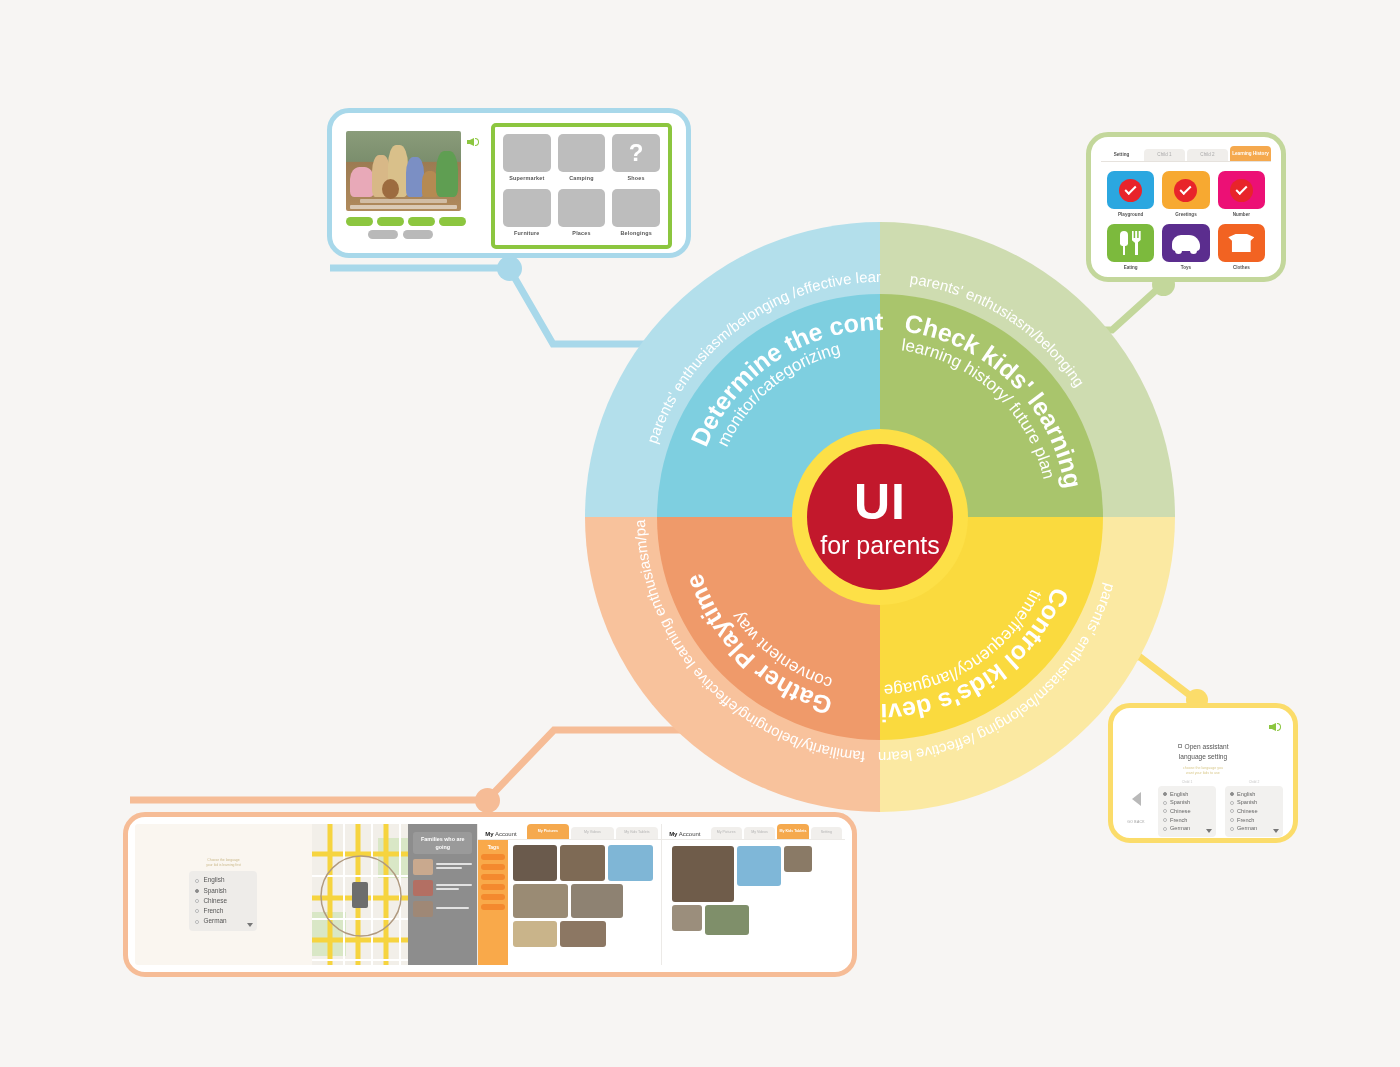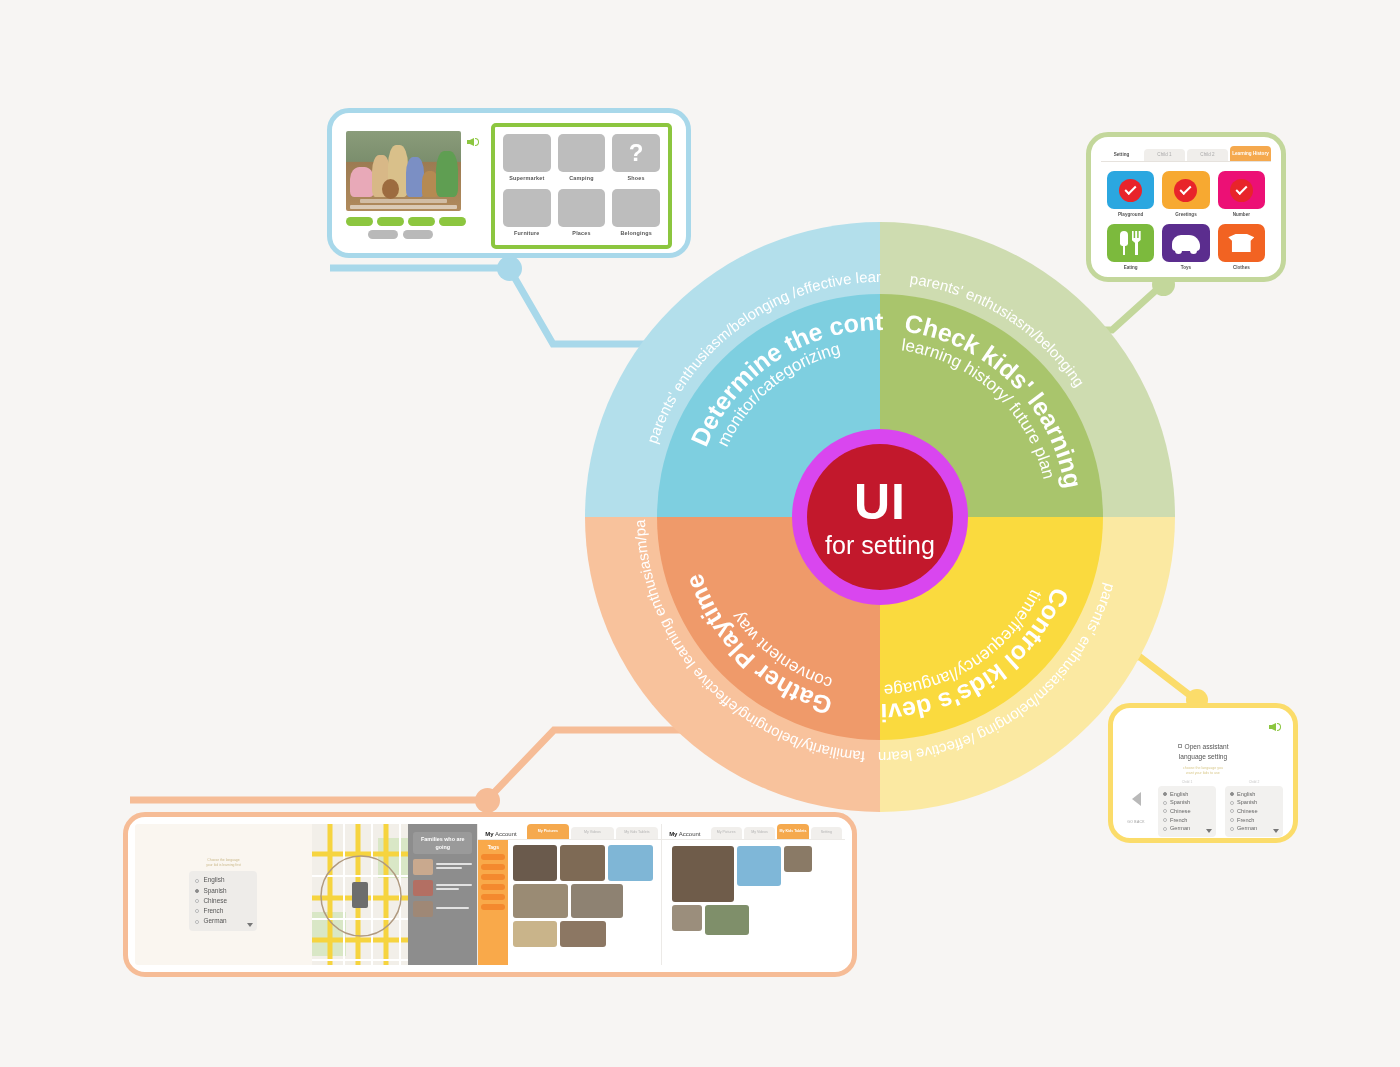"UI" #hub { background: #d946ef -> #fde047 }
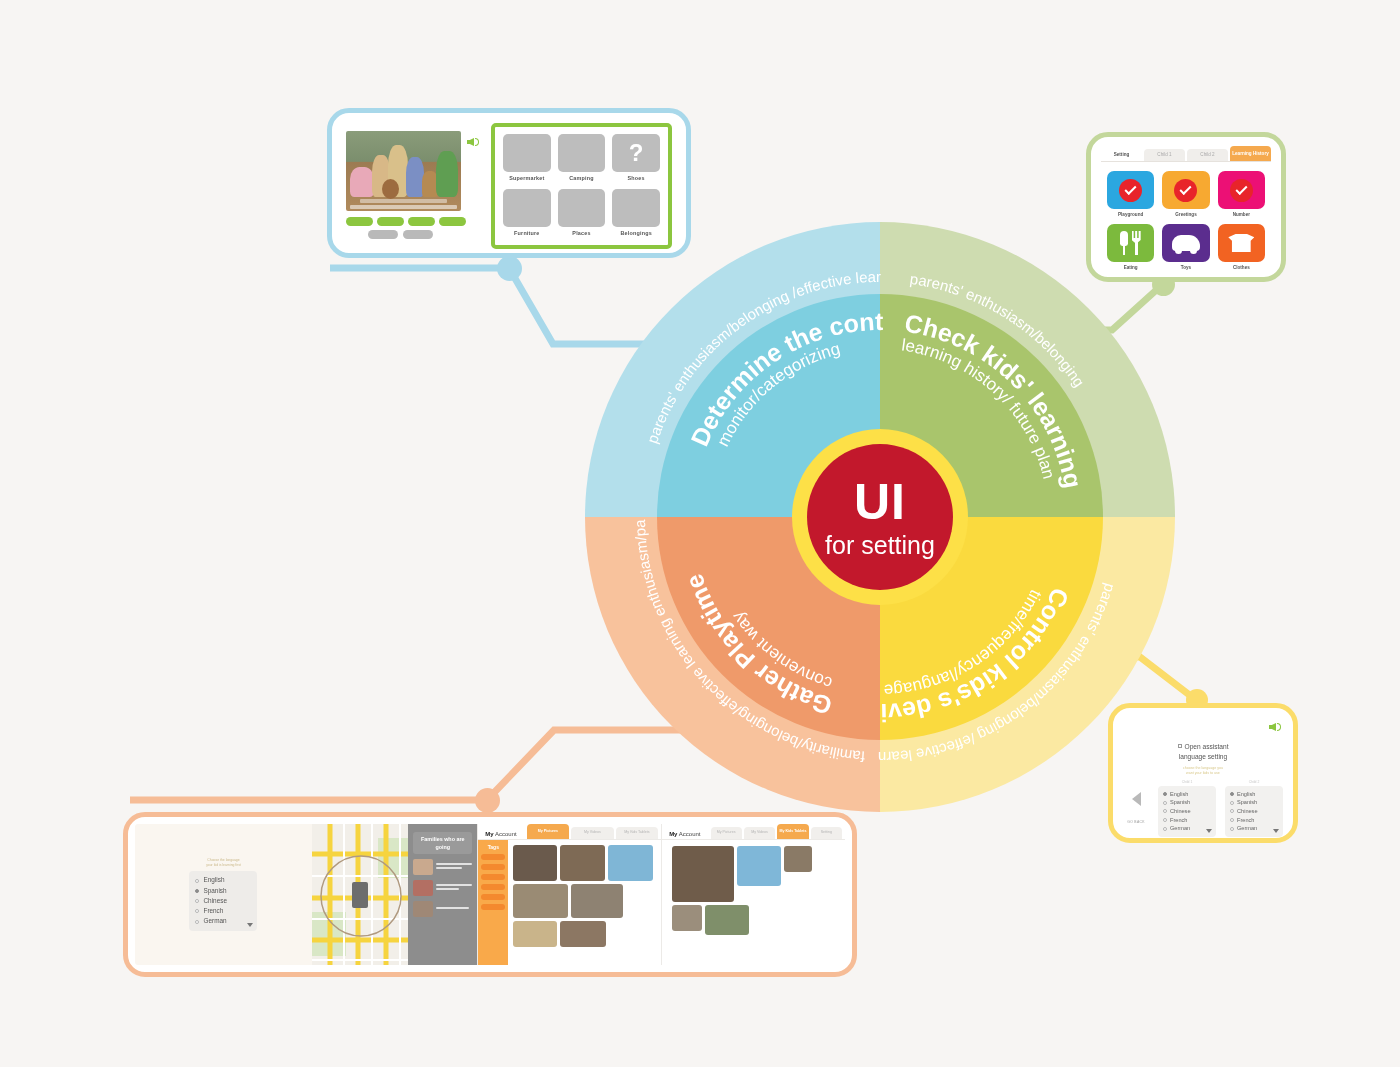"for setting" span.fp { text: setting -> parents }
